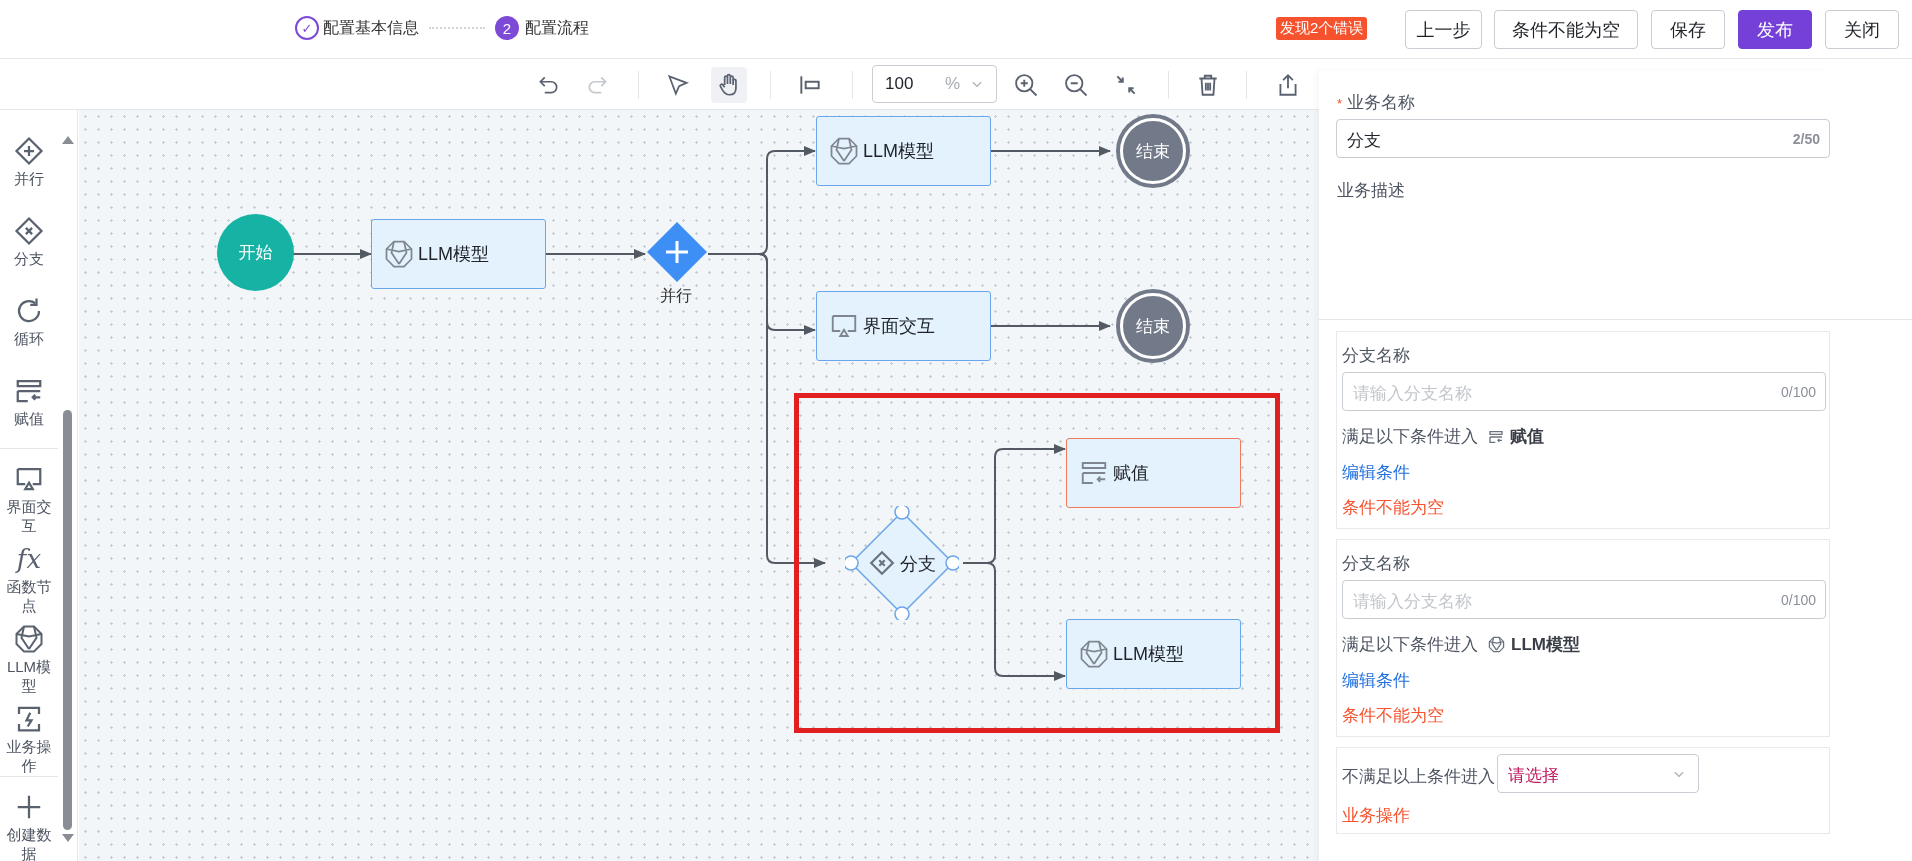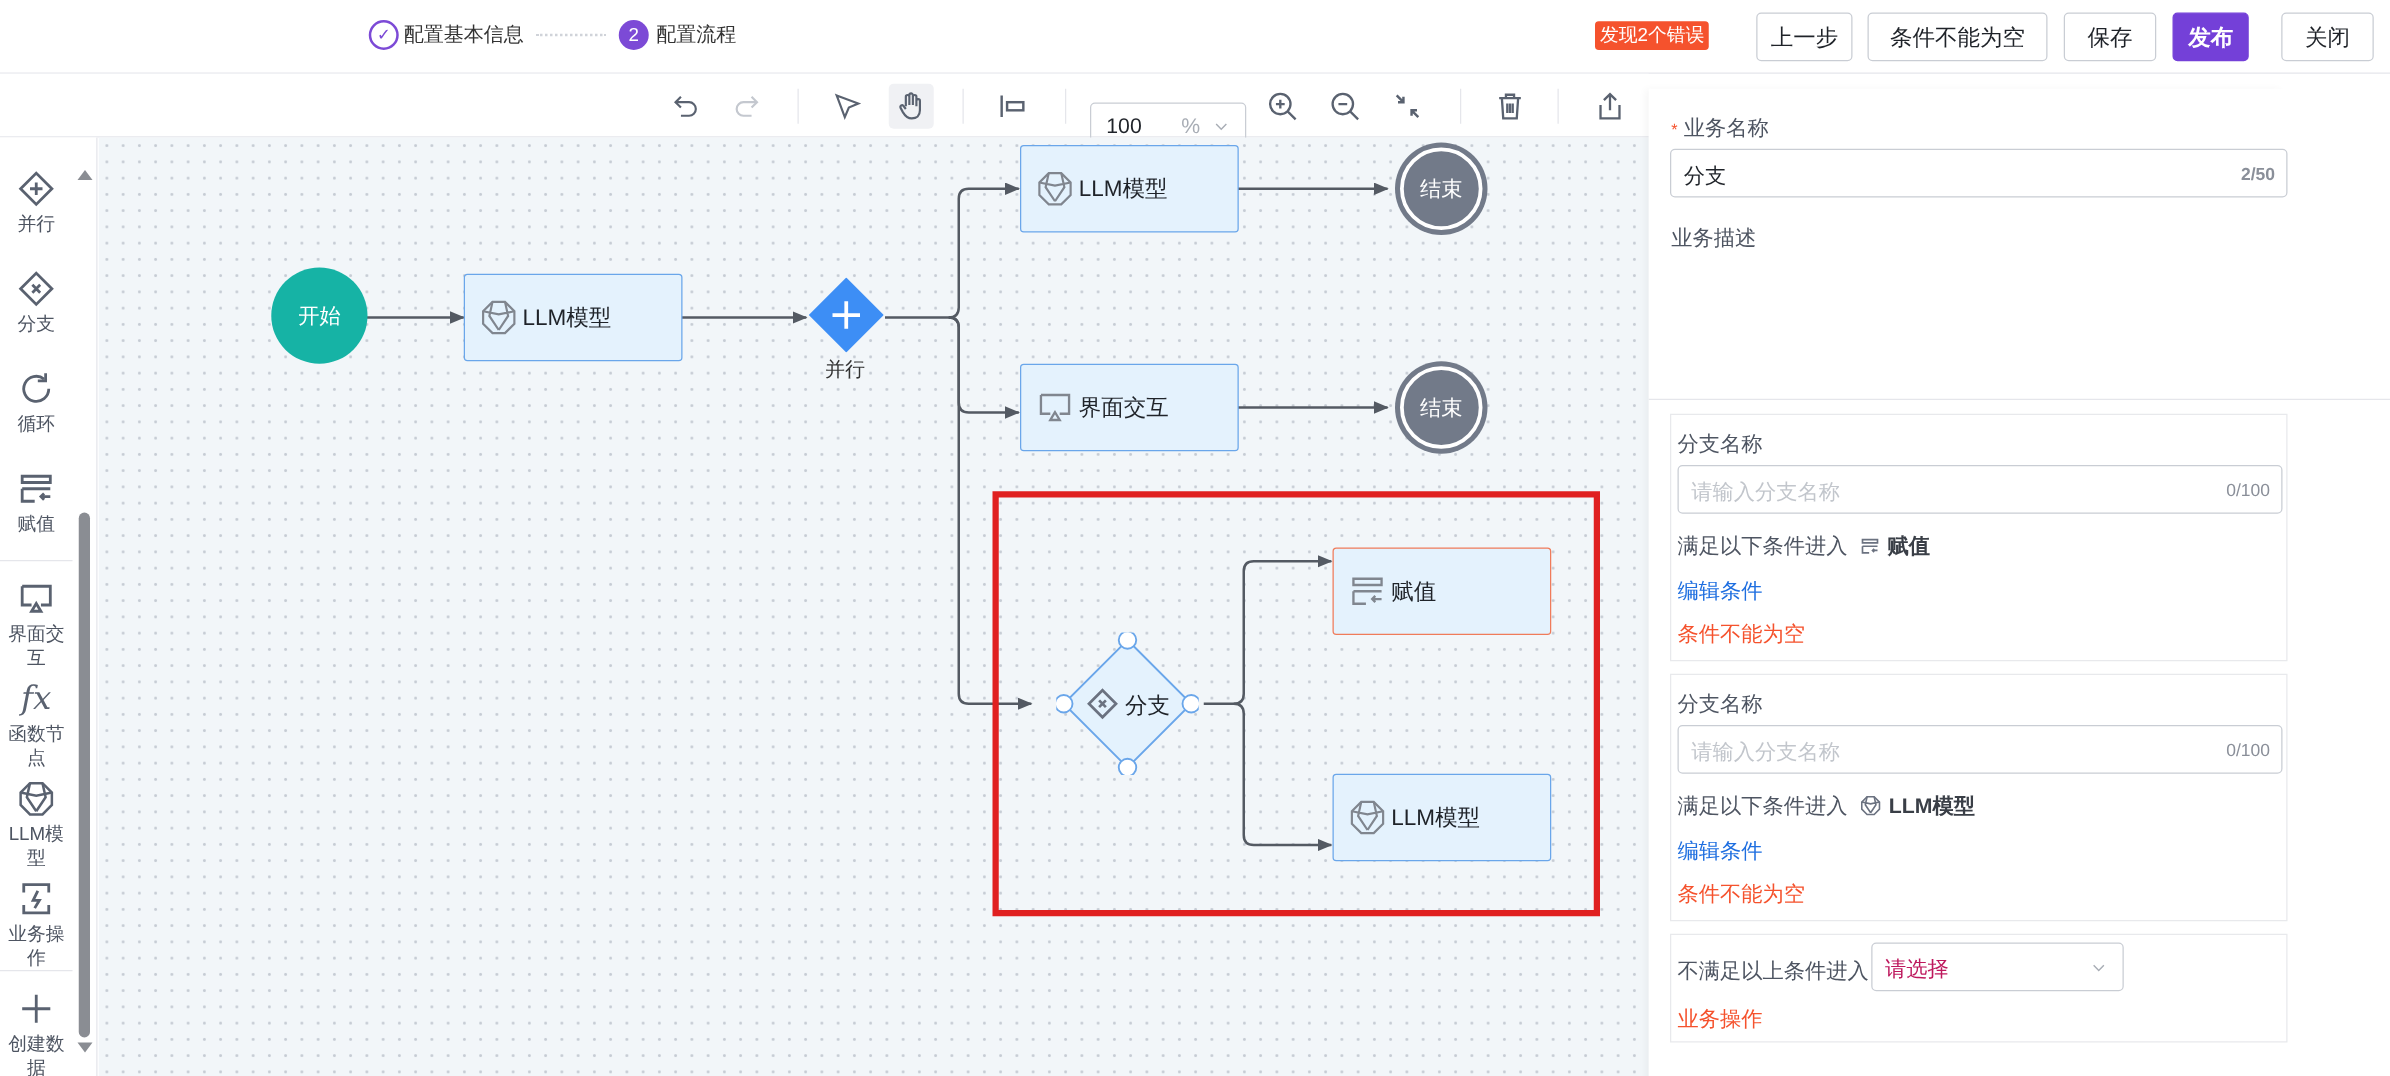"发布" button.hbtn { font-weight: bold -> none; width: 61px -> 74px }
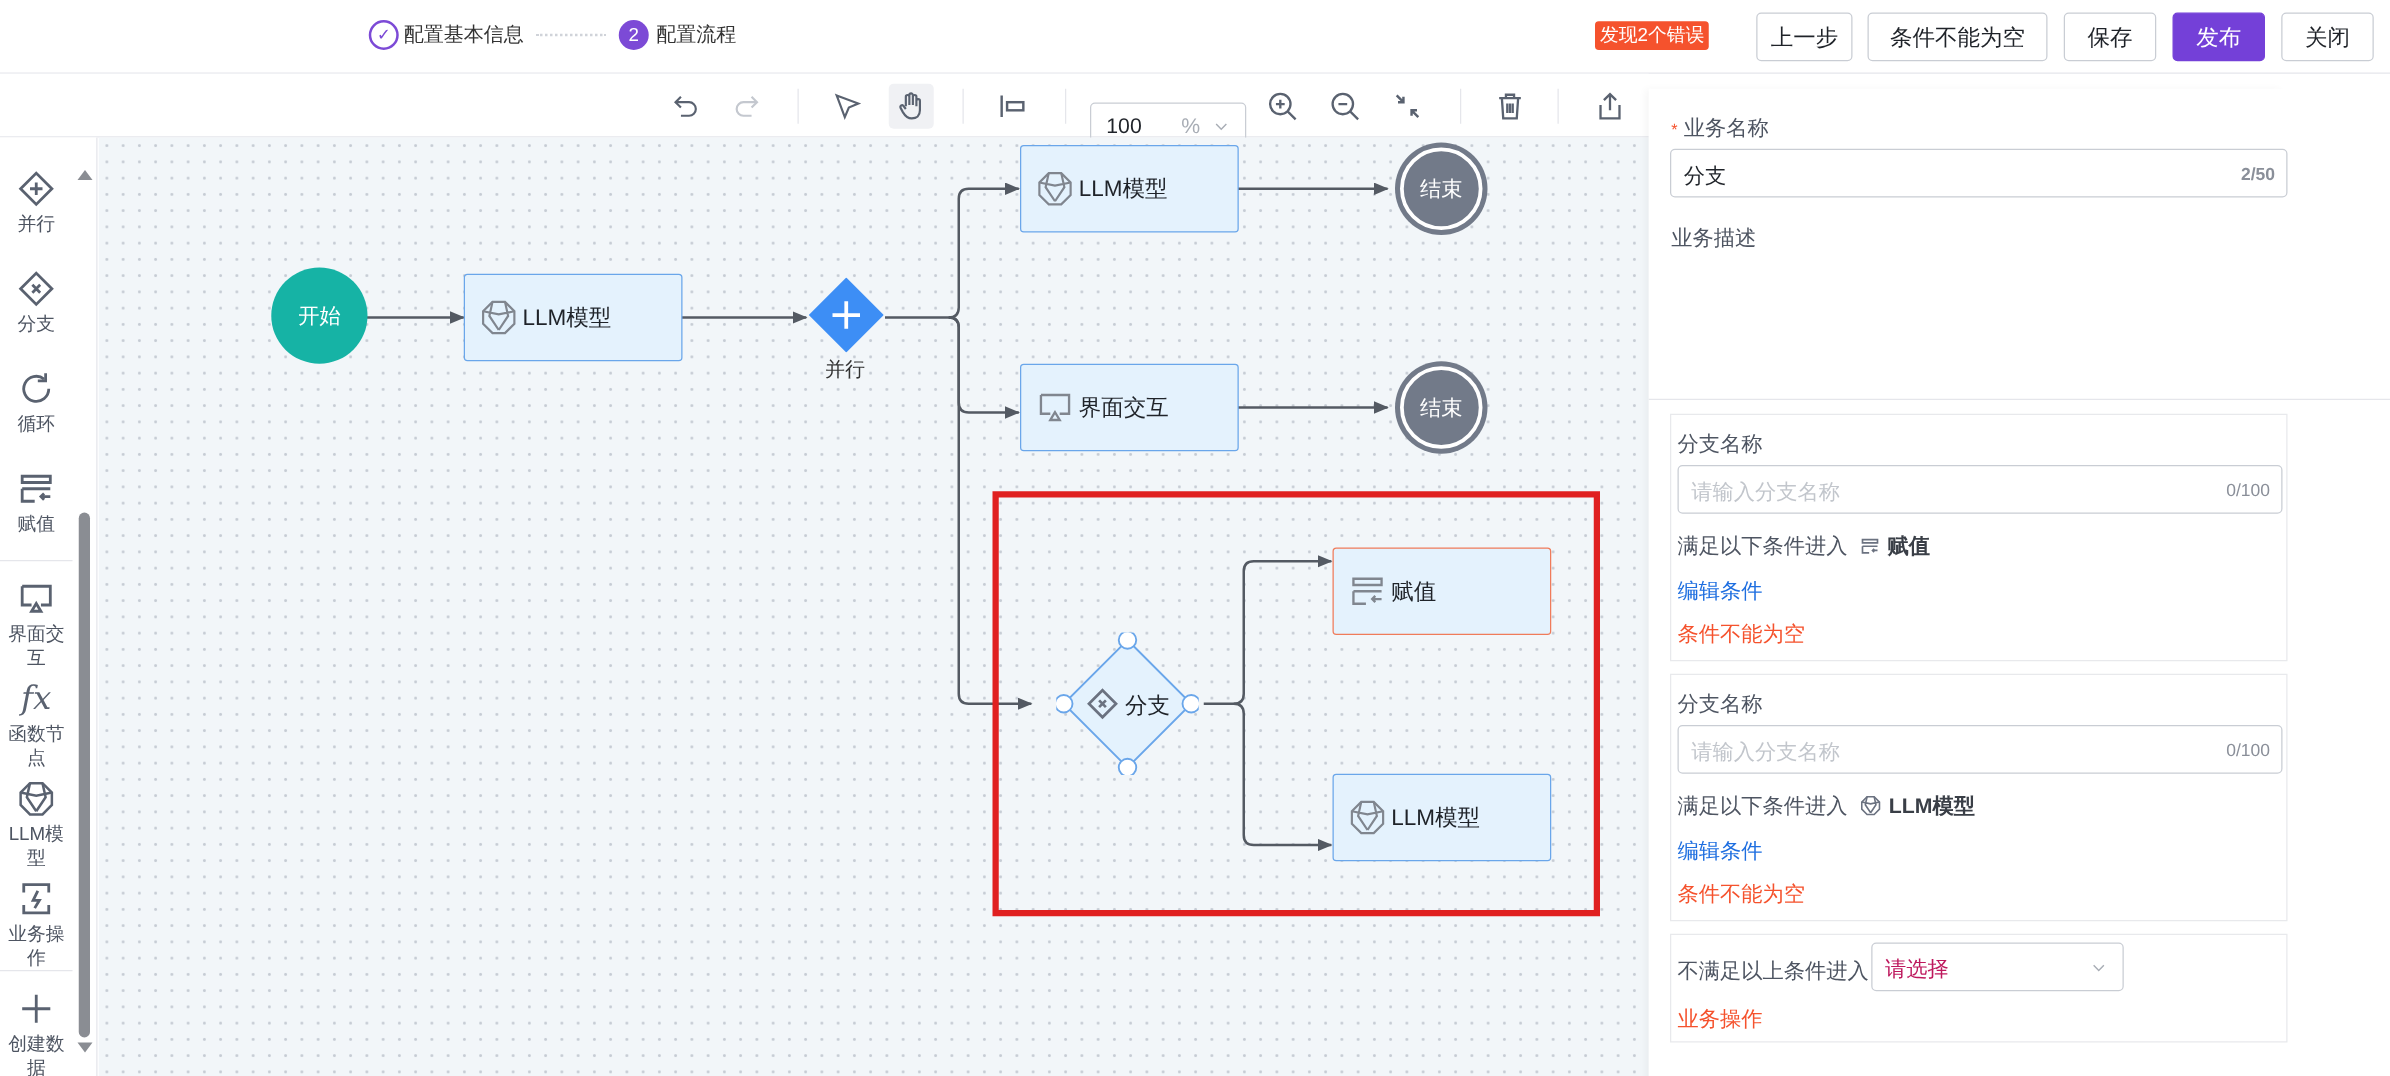"100" .zoombox { top: 82px -> 65px }
